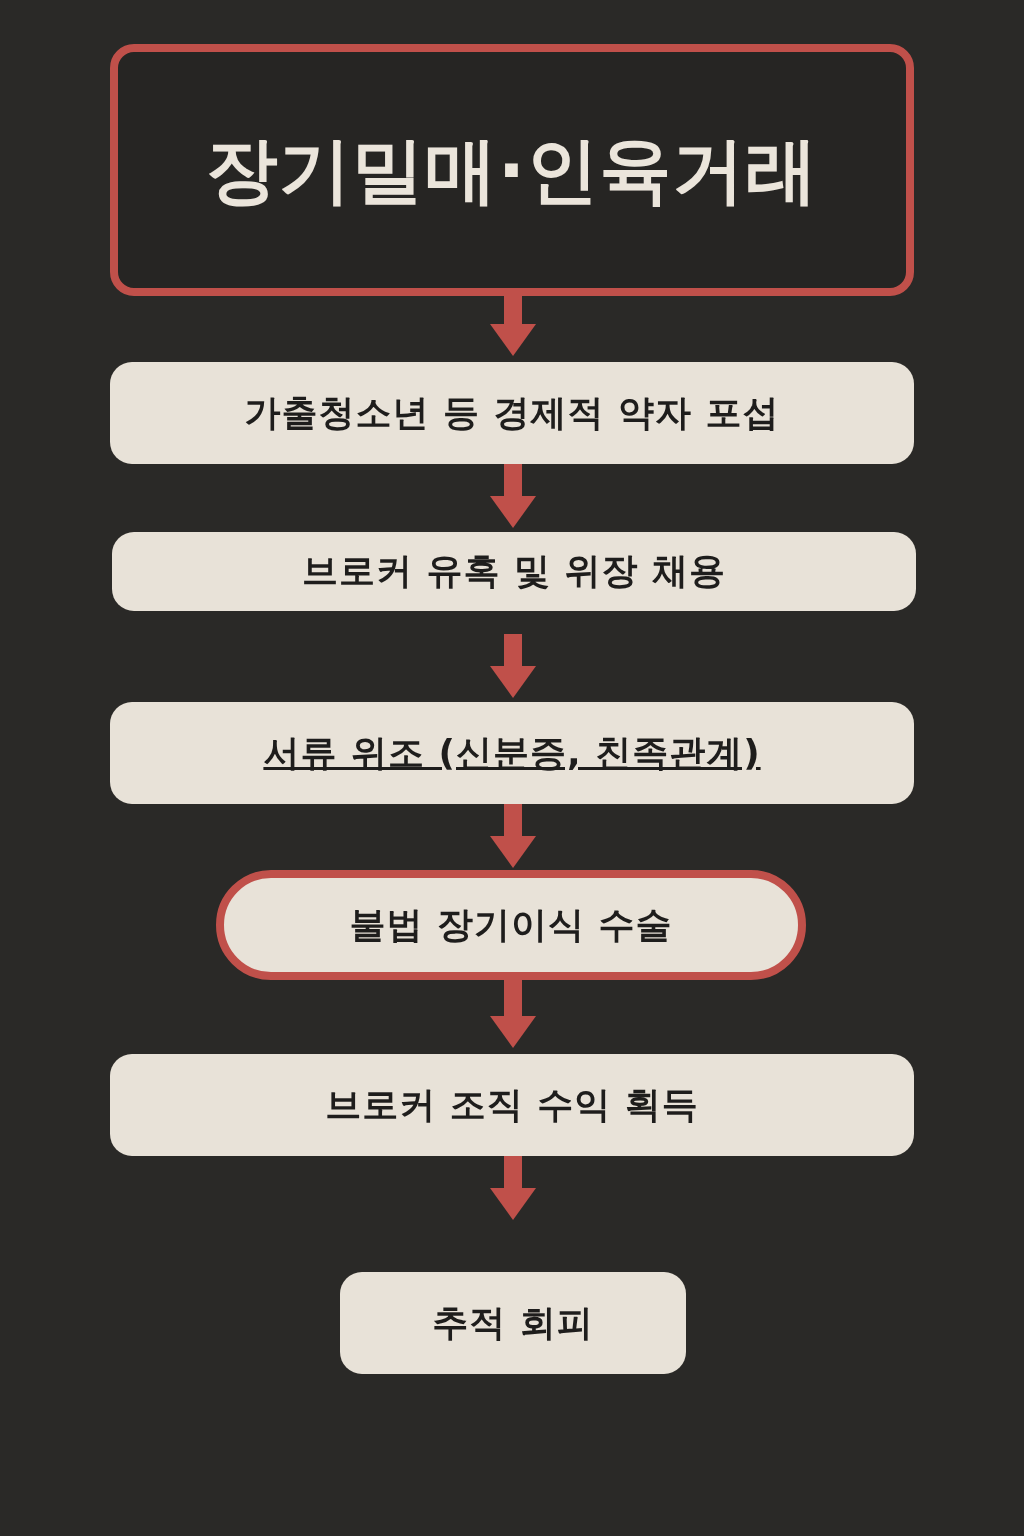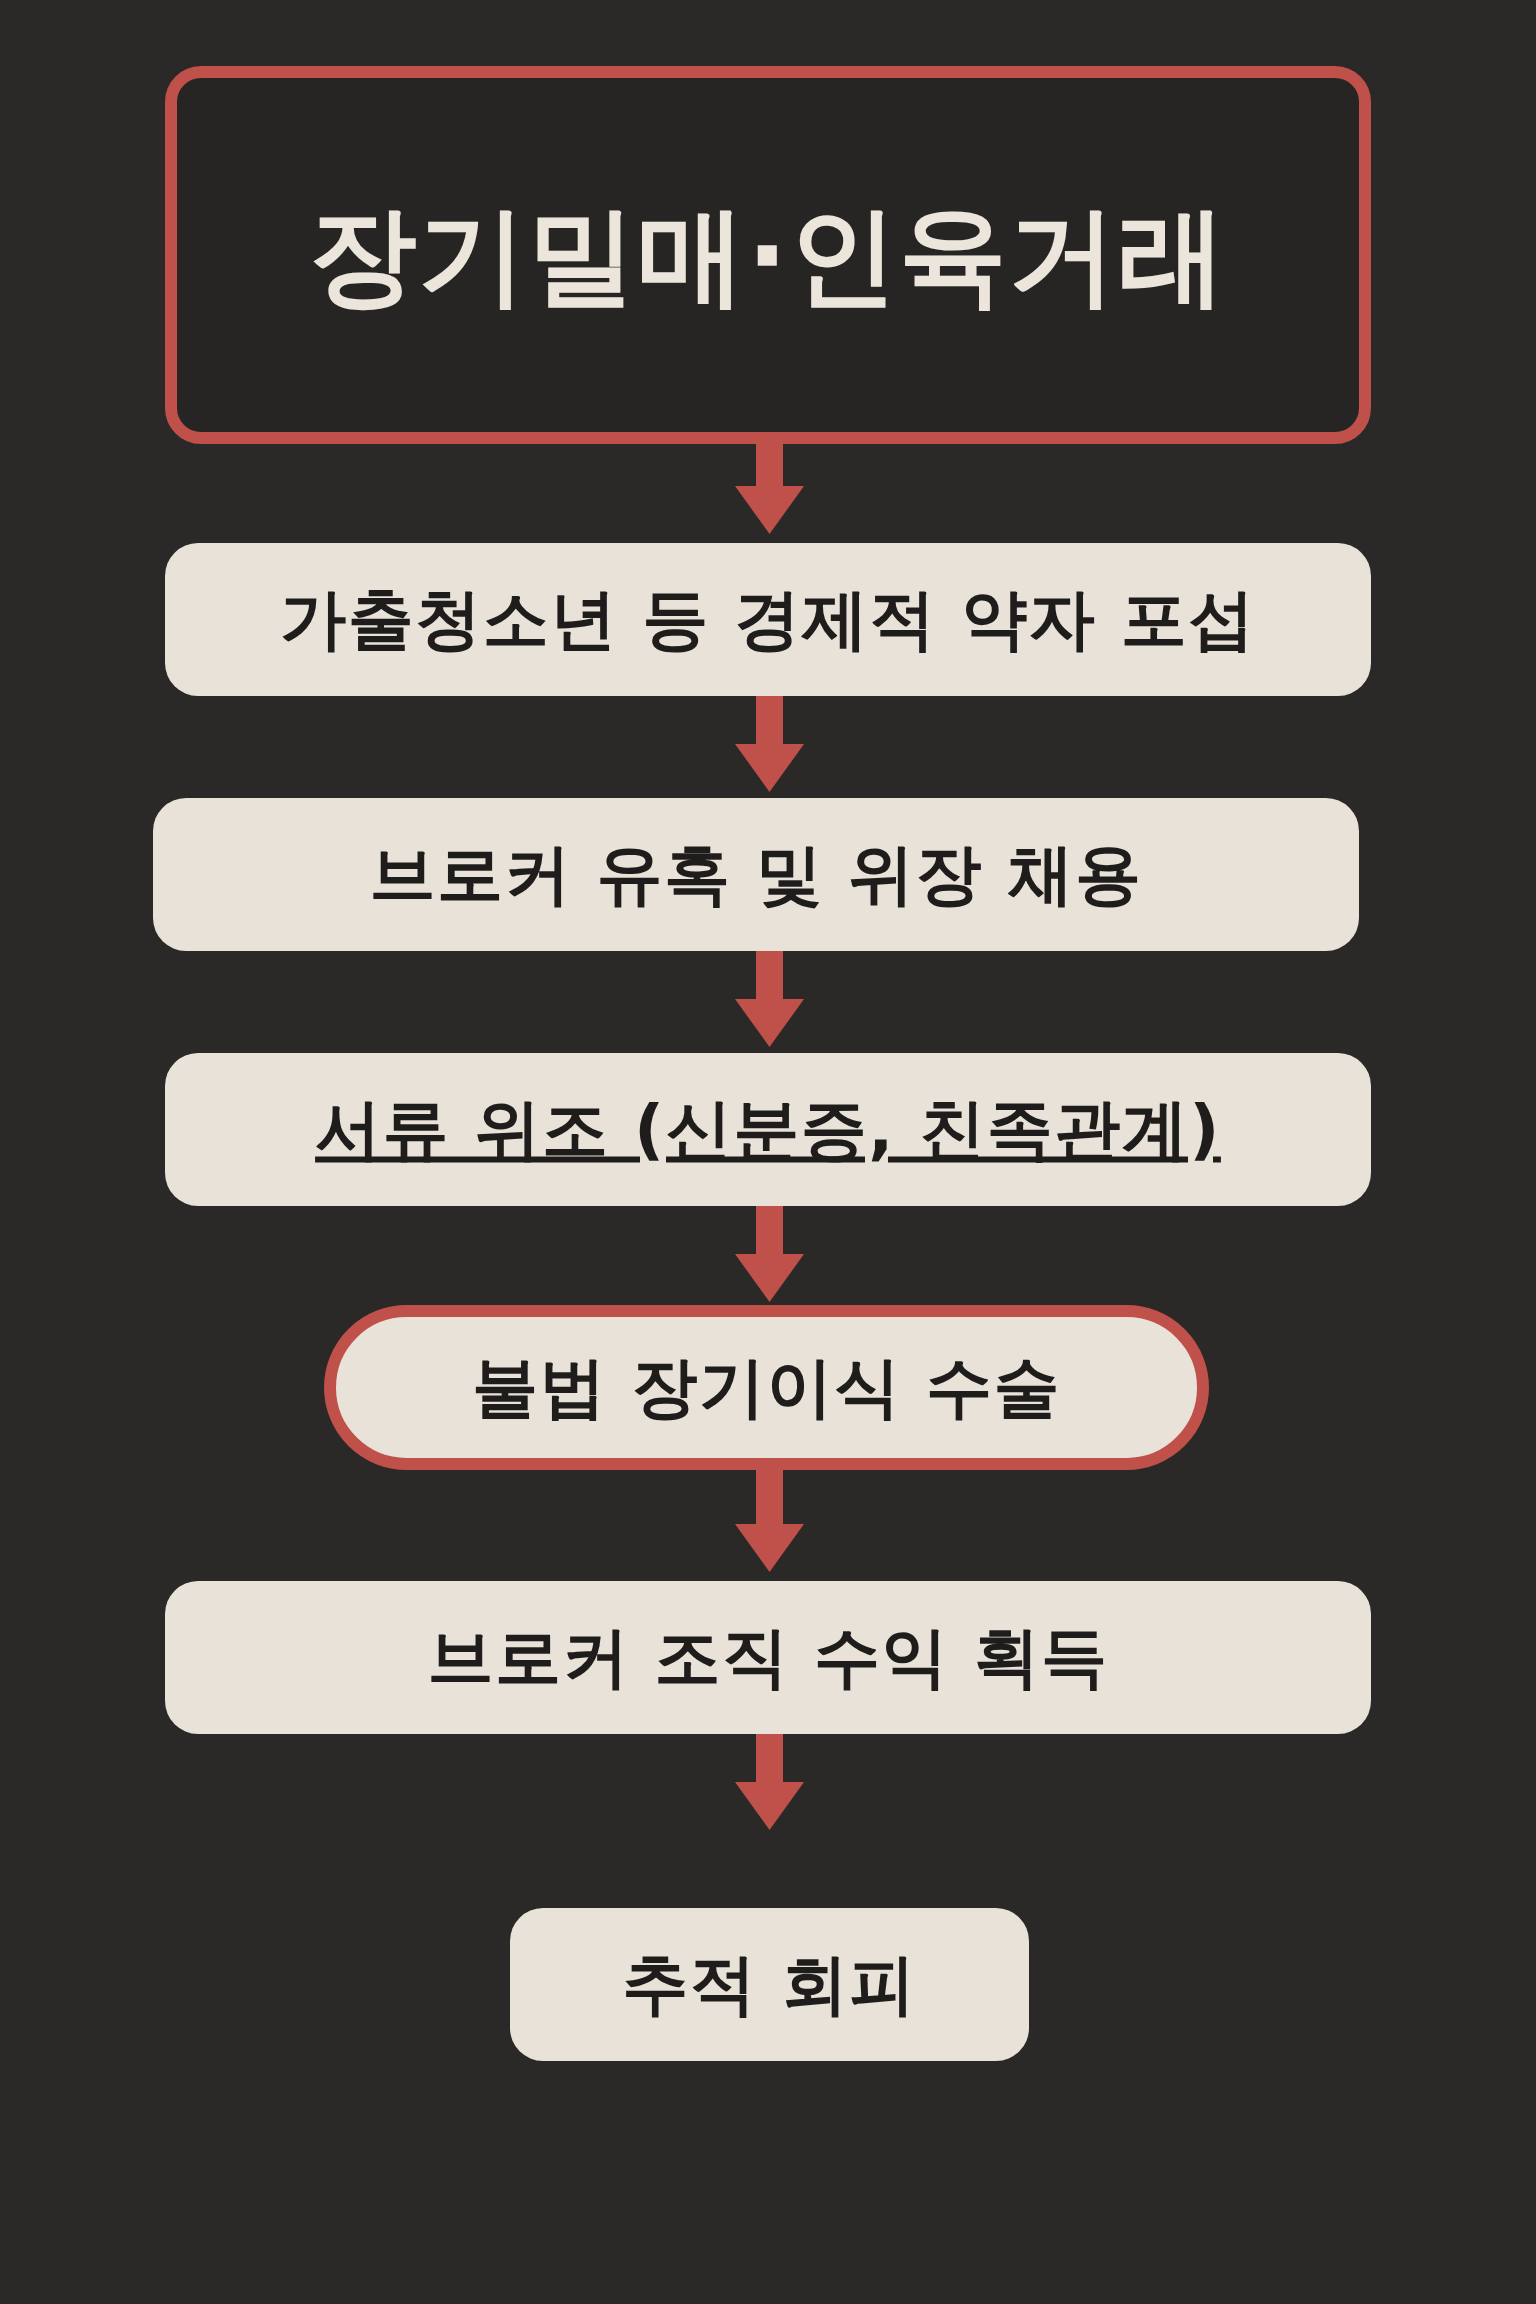"가출청소년 등 경제적 약자 포섭" .step { font-size: 44px -> 36px }
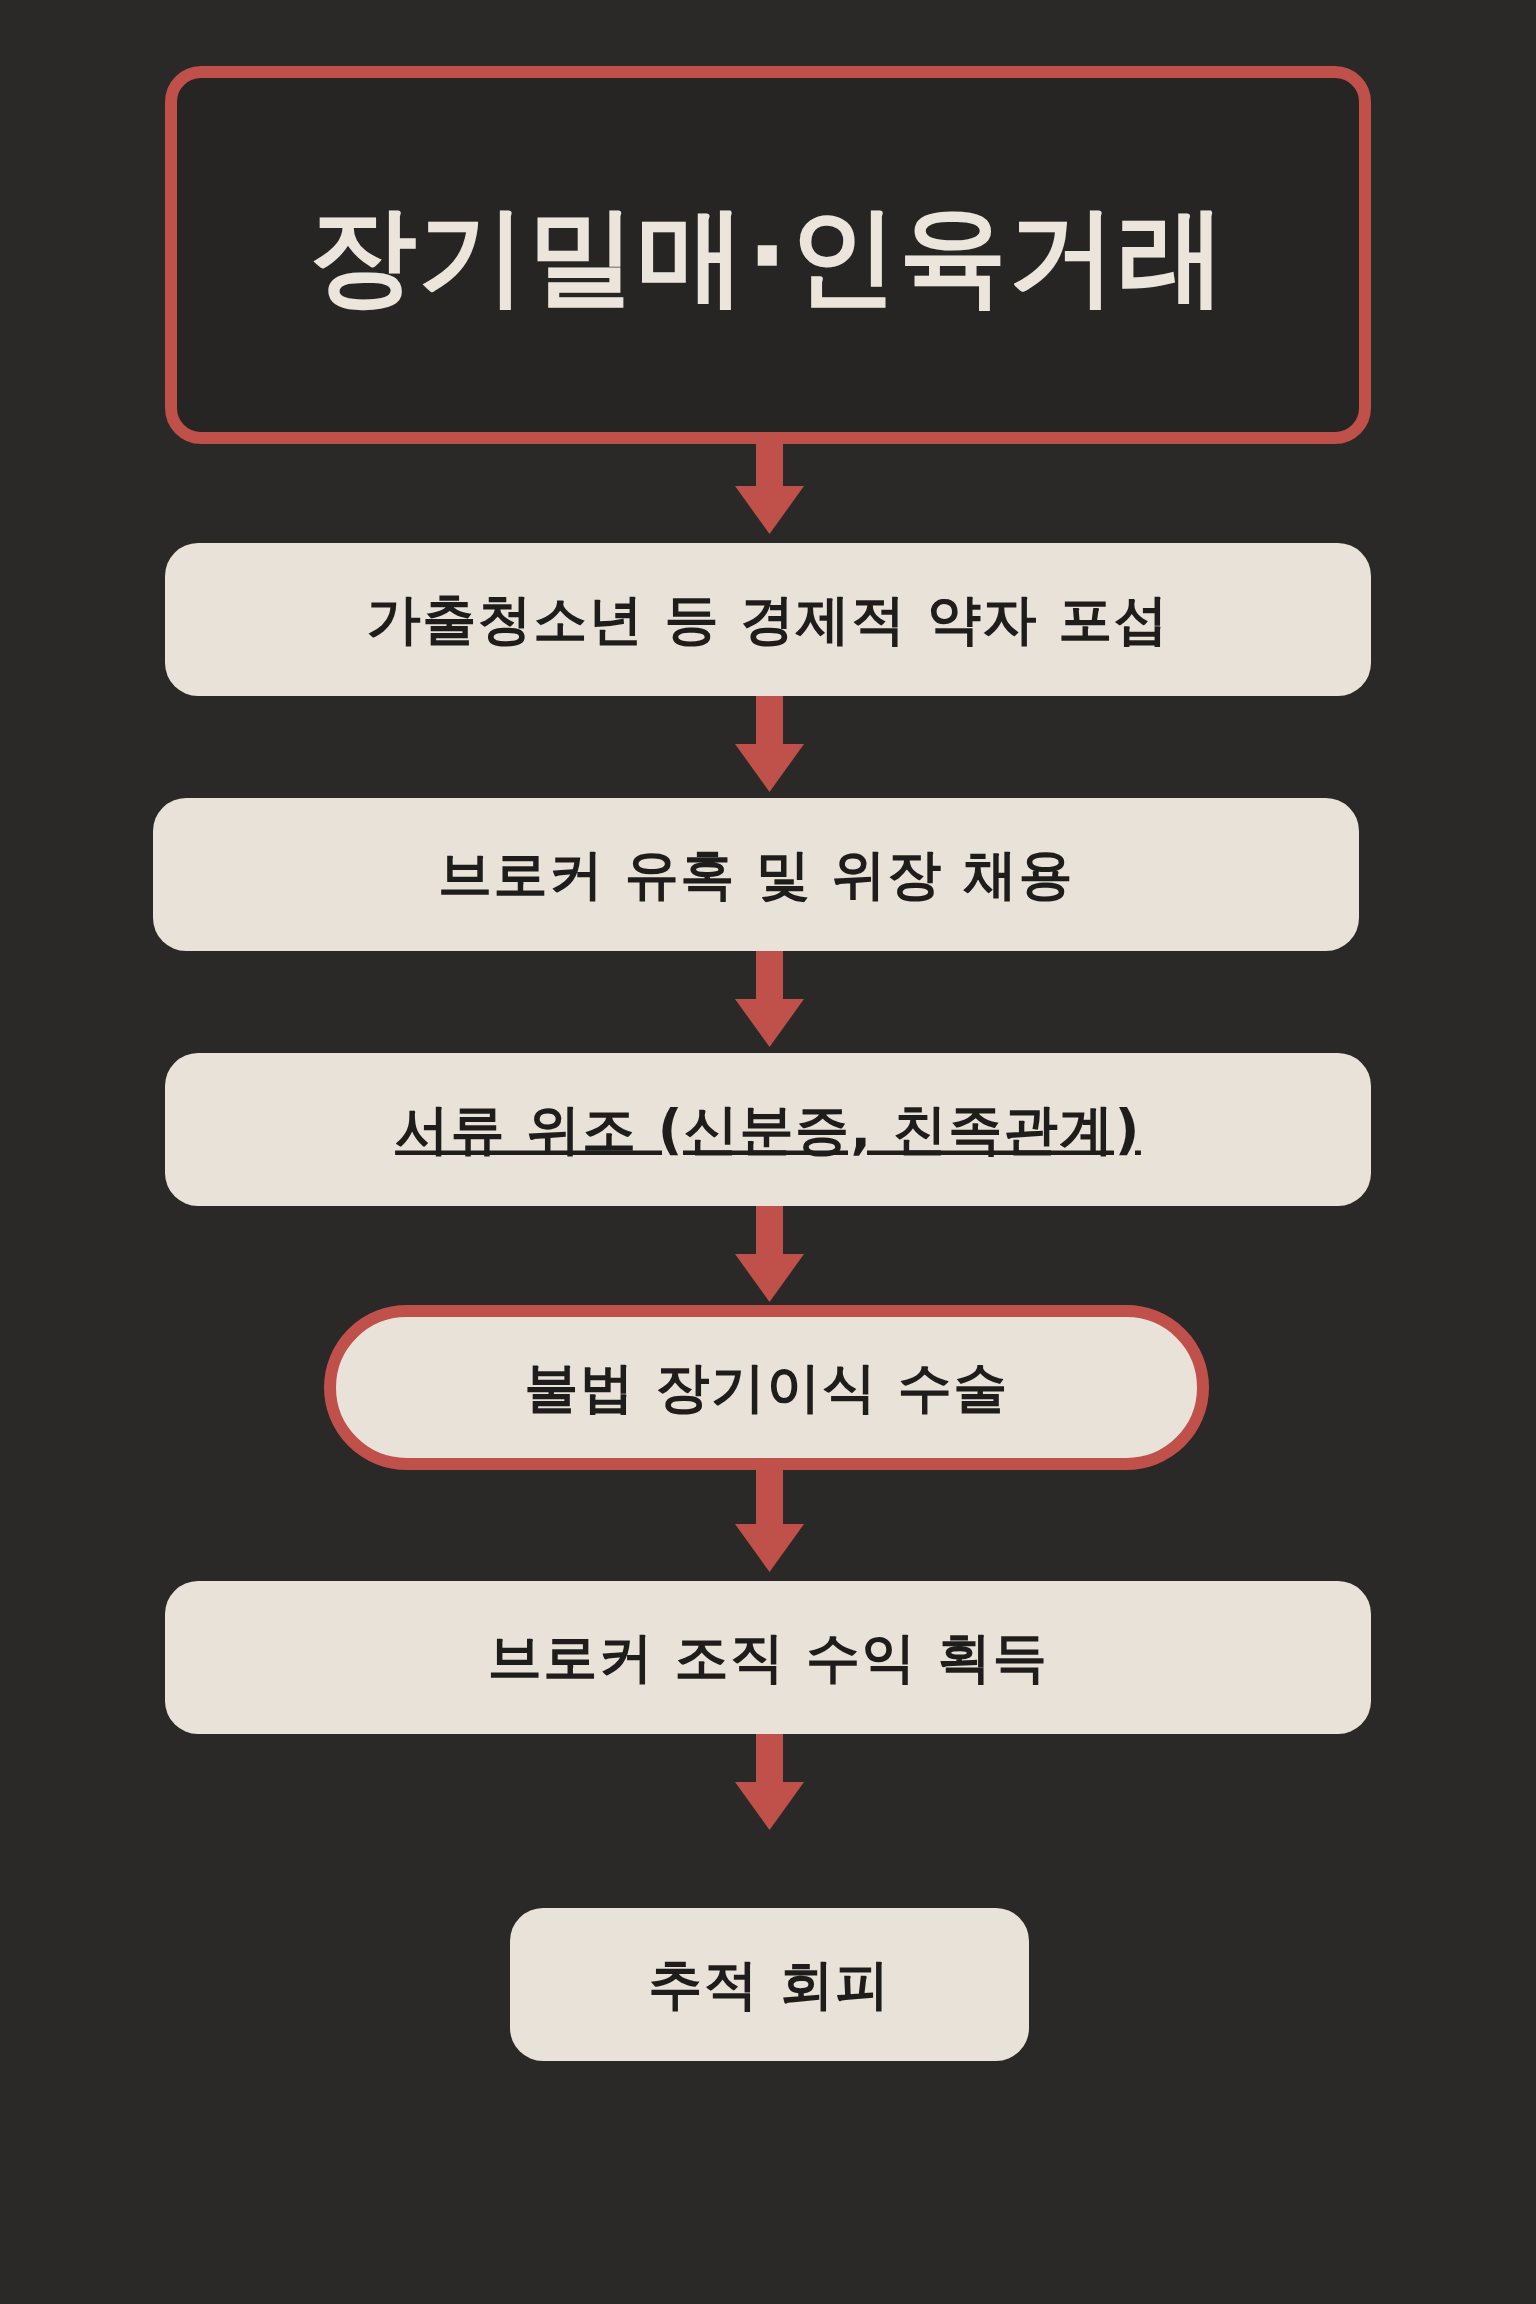"브로커 유혹 및 위장 채용" div.box { height: 102px -> 79px; left: 102px -> 112px }
